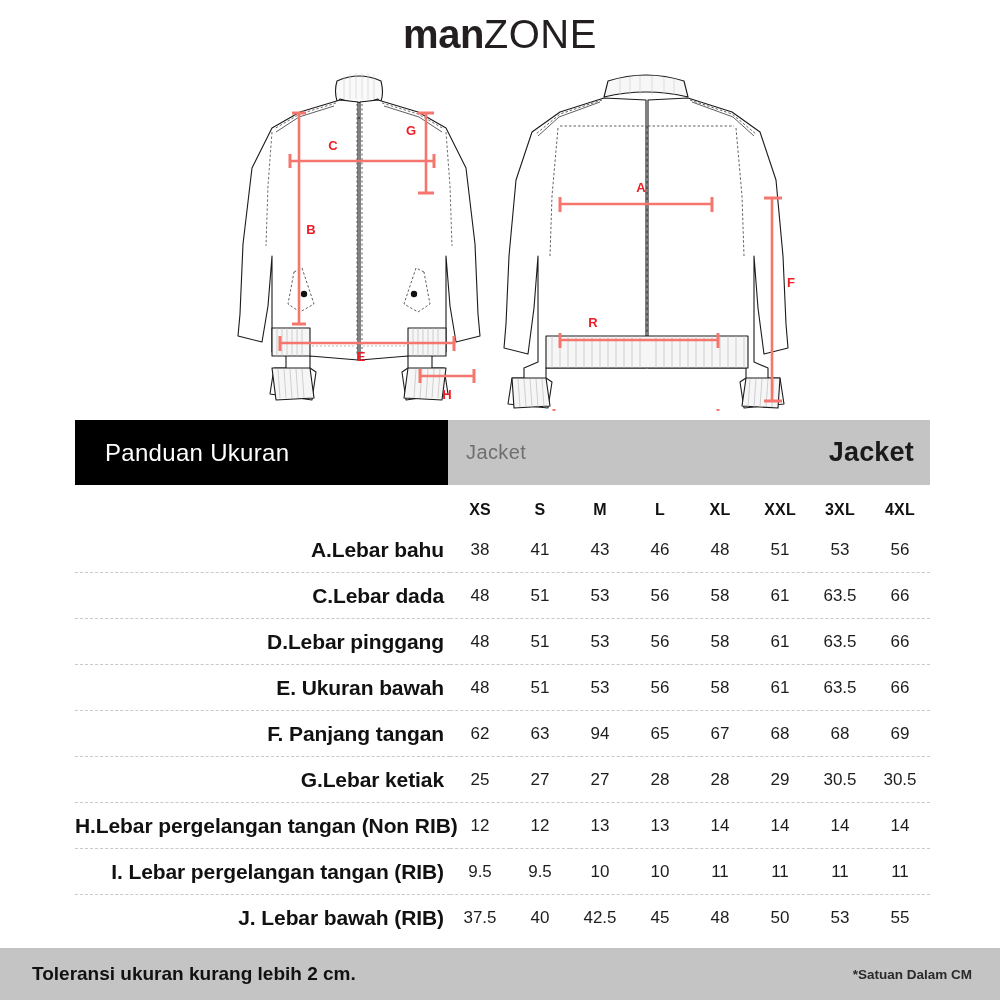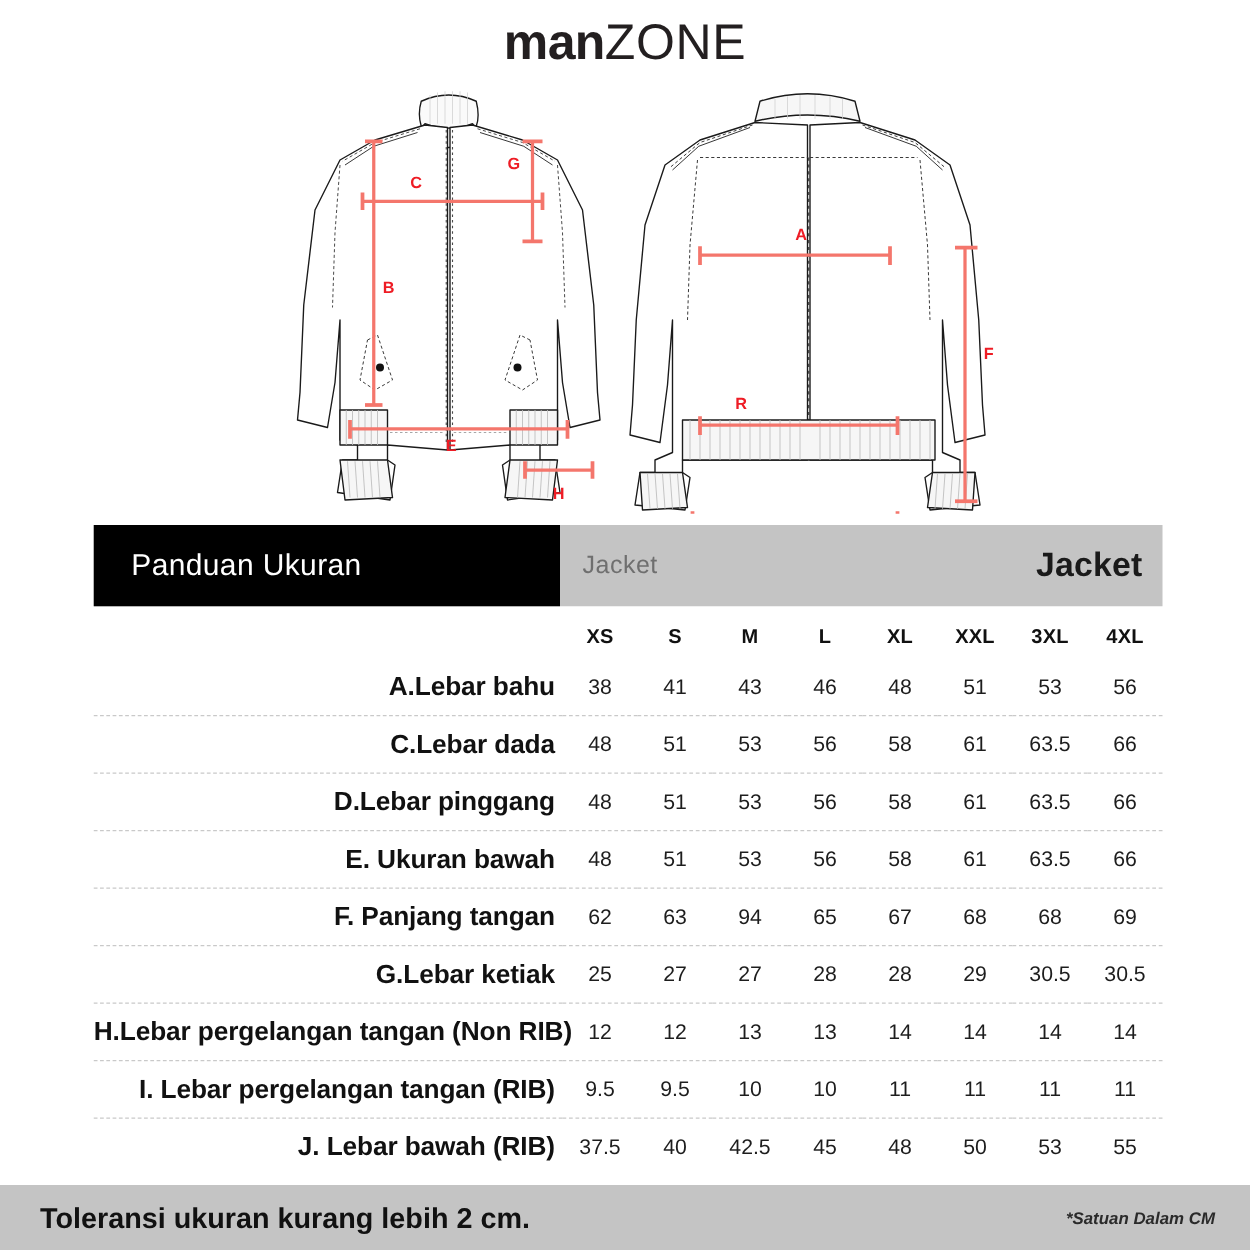"Toleransi ukuran kurang lebih 2" .footer .f-left { font-size: 23px -> 19px }
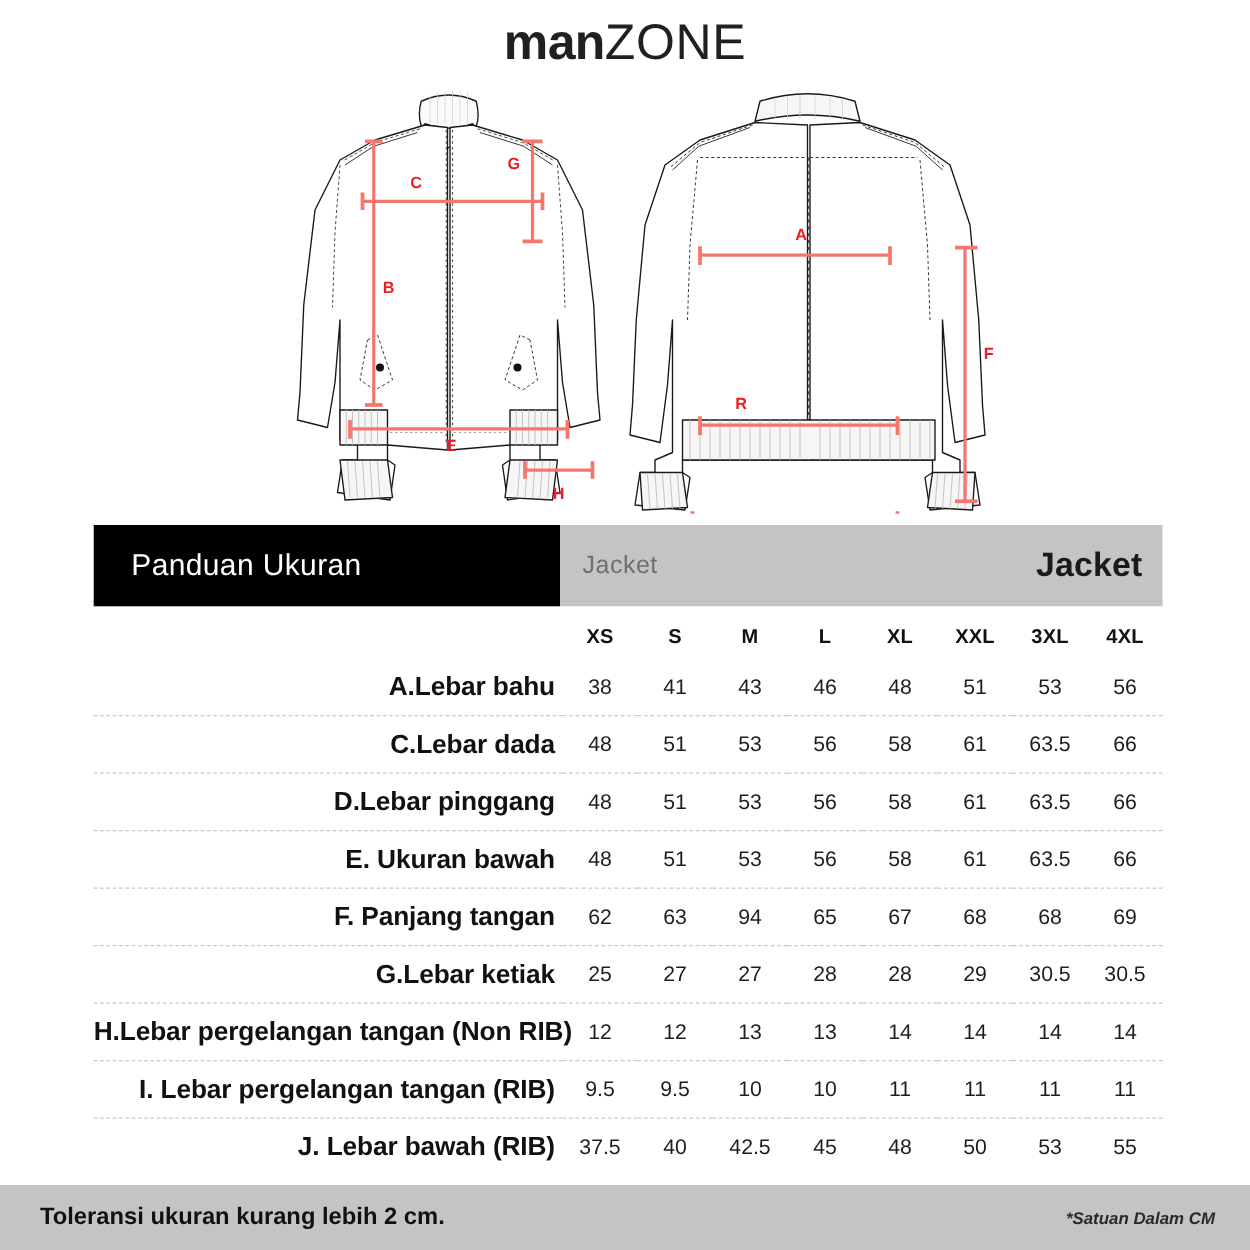"*Satuan Dalam CM" .footer .f-right { font-style: italic -> none }
